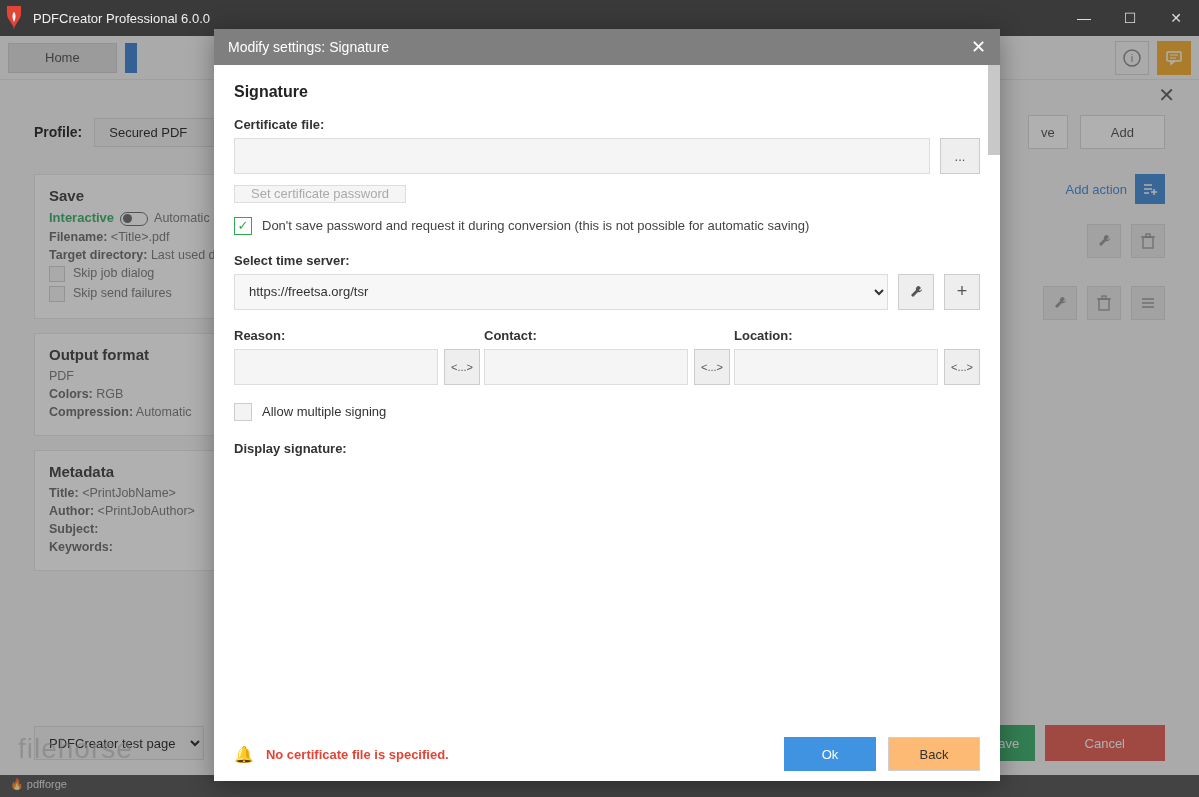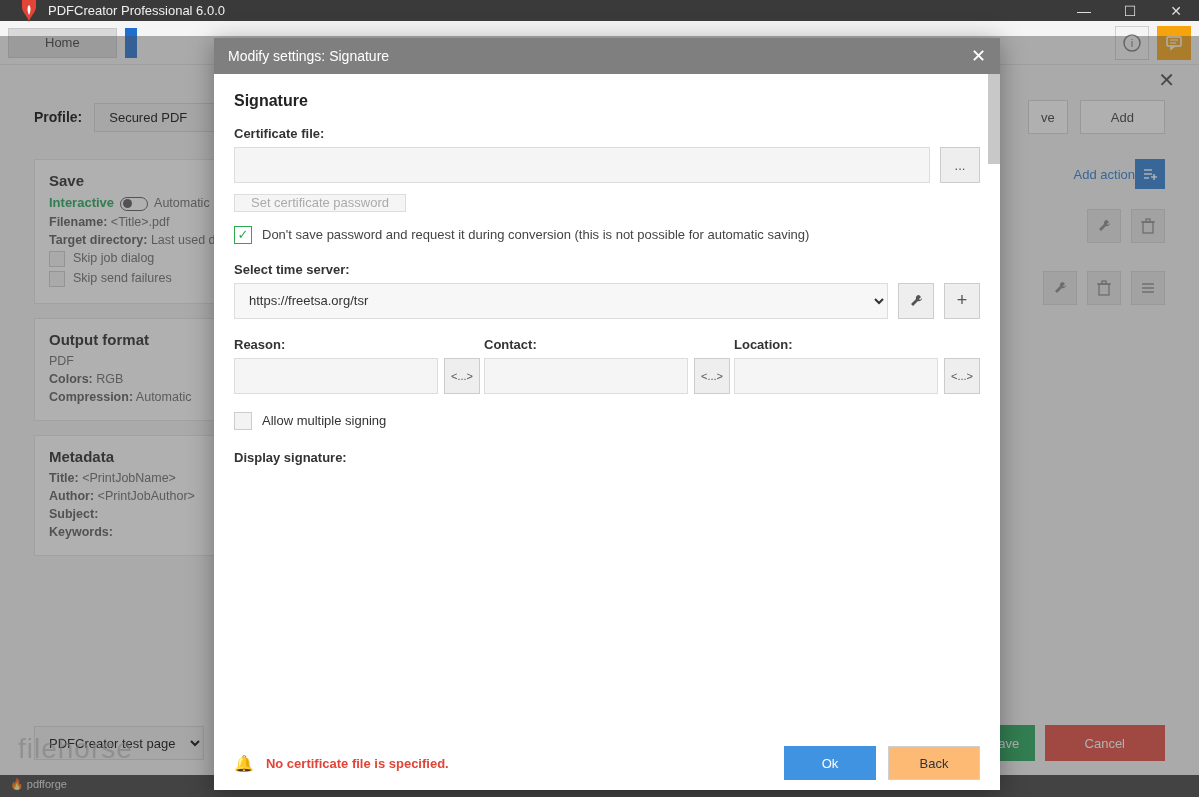"PDFCreator Professional 6.0.0" .titlebar { height: 21px -> 36px; padding-left: 20px -> 5px }
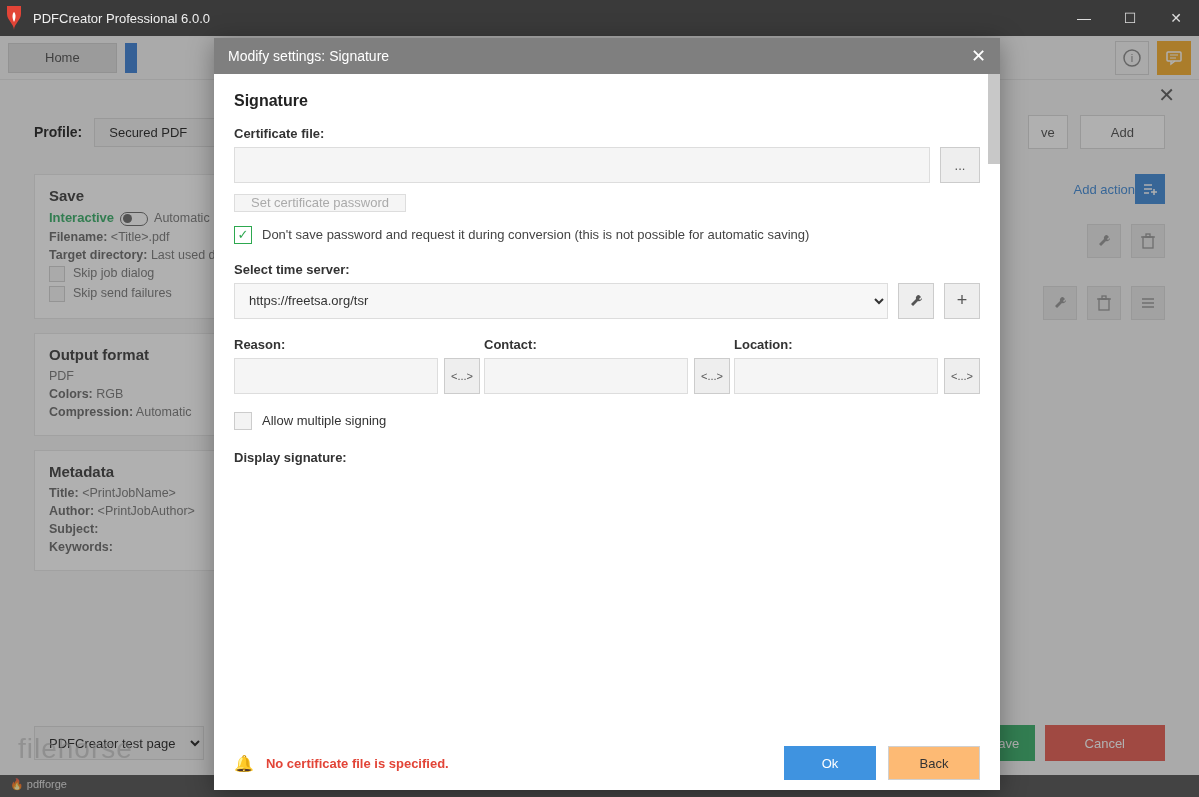"Modify settings: Signature" .modal { top: 38px -> 29px }
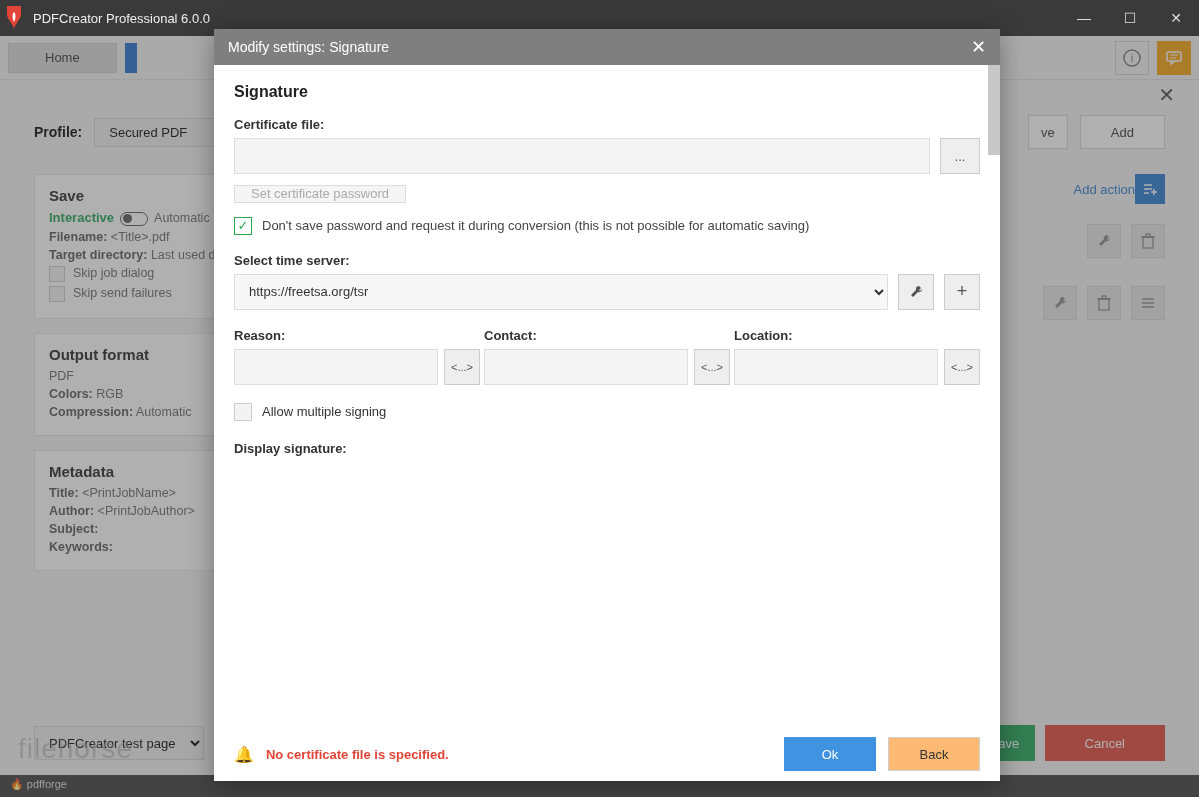"Add action" .add-action { gap: none -> 8px }
